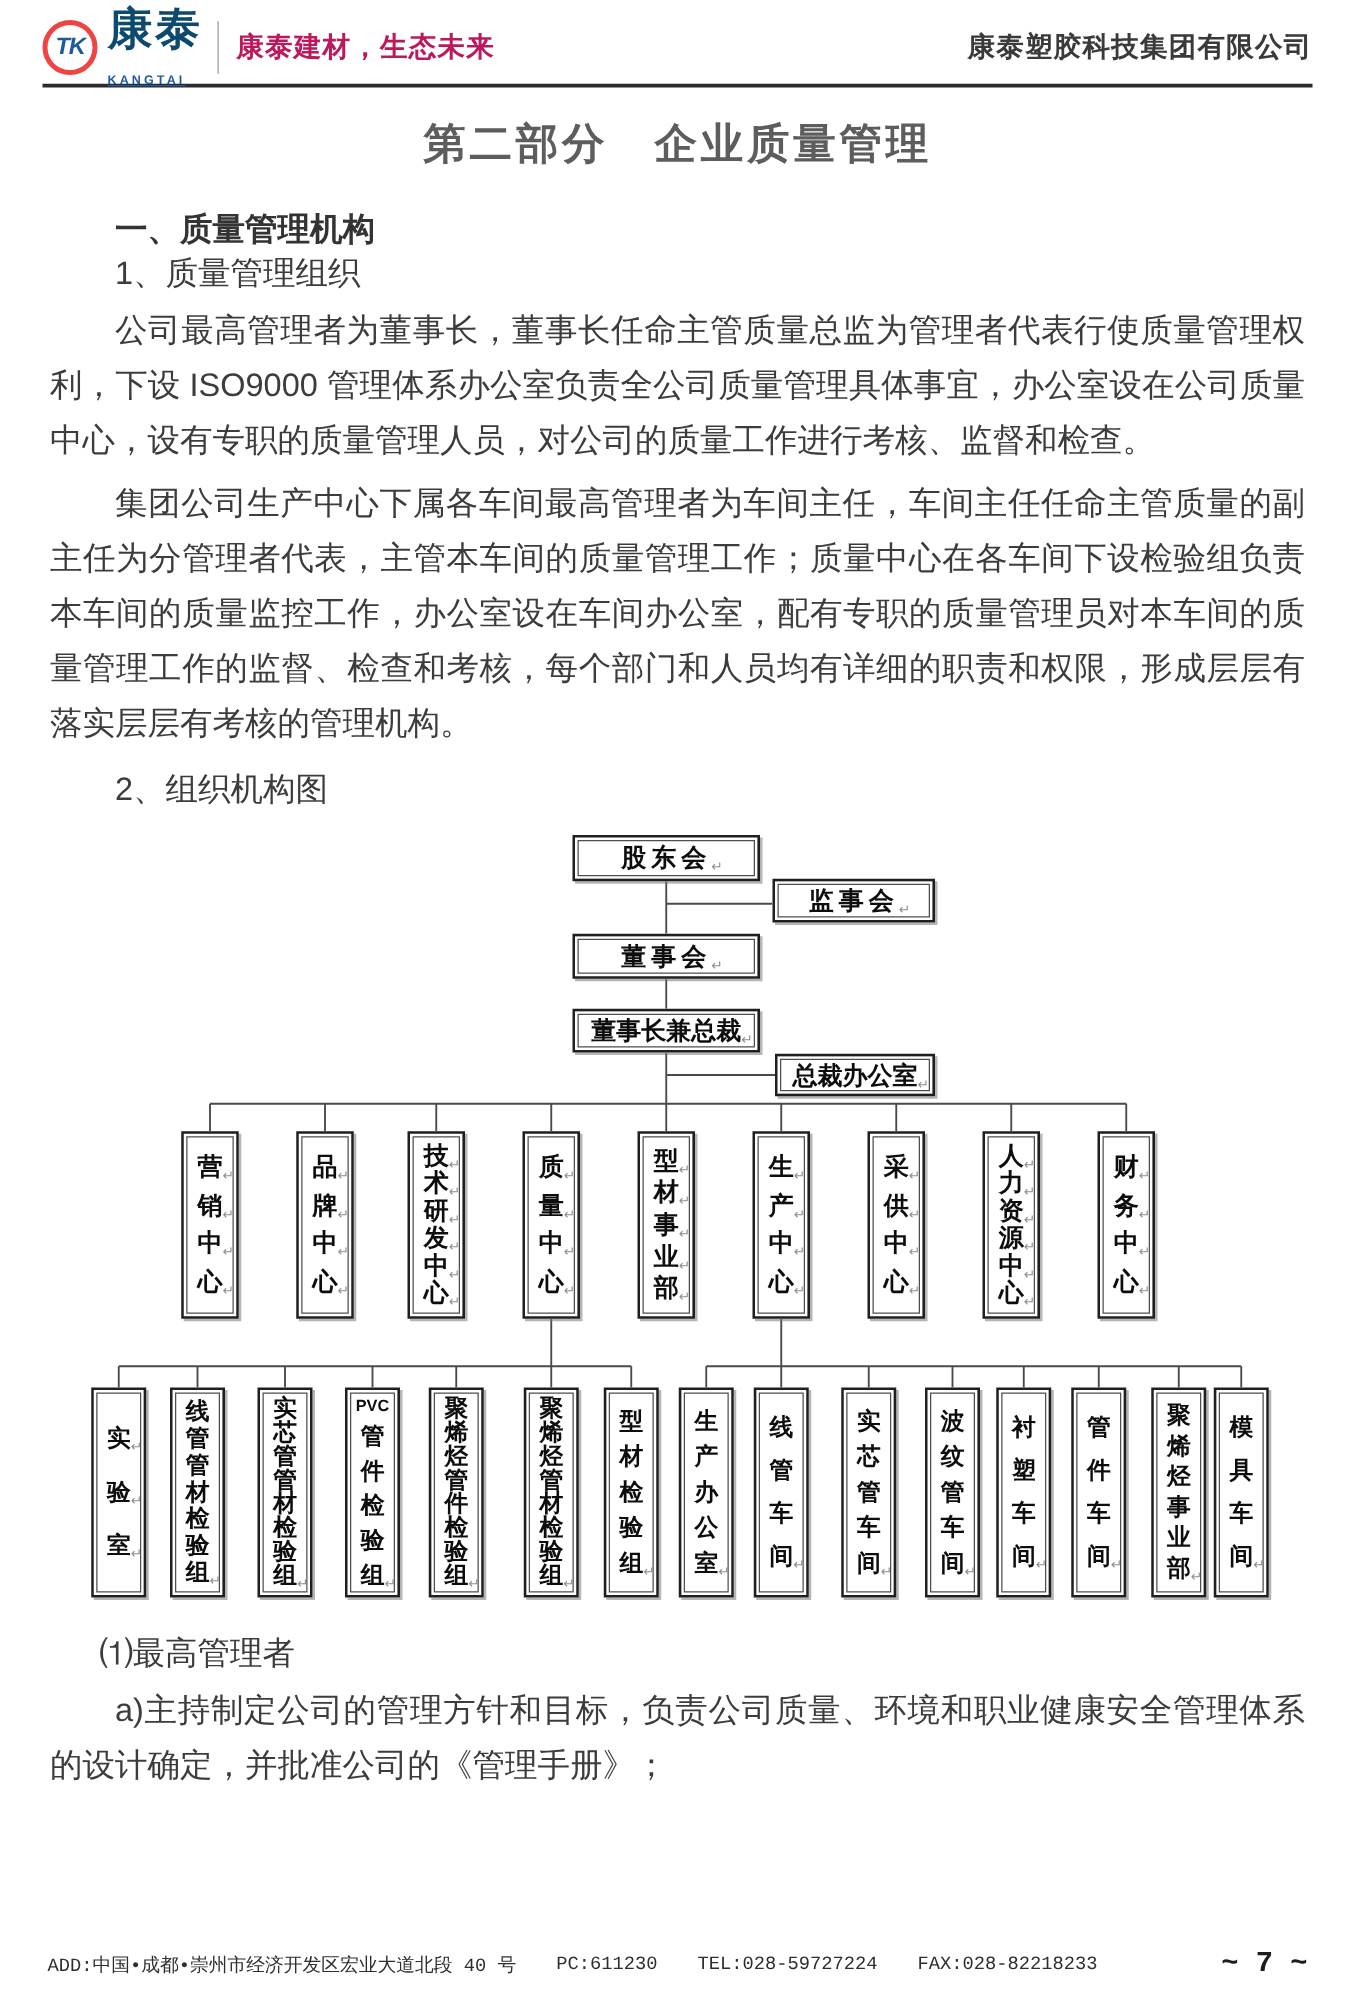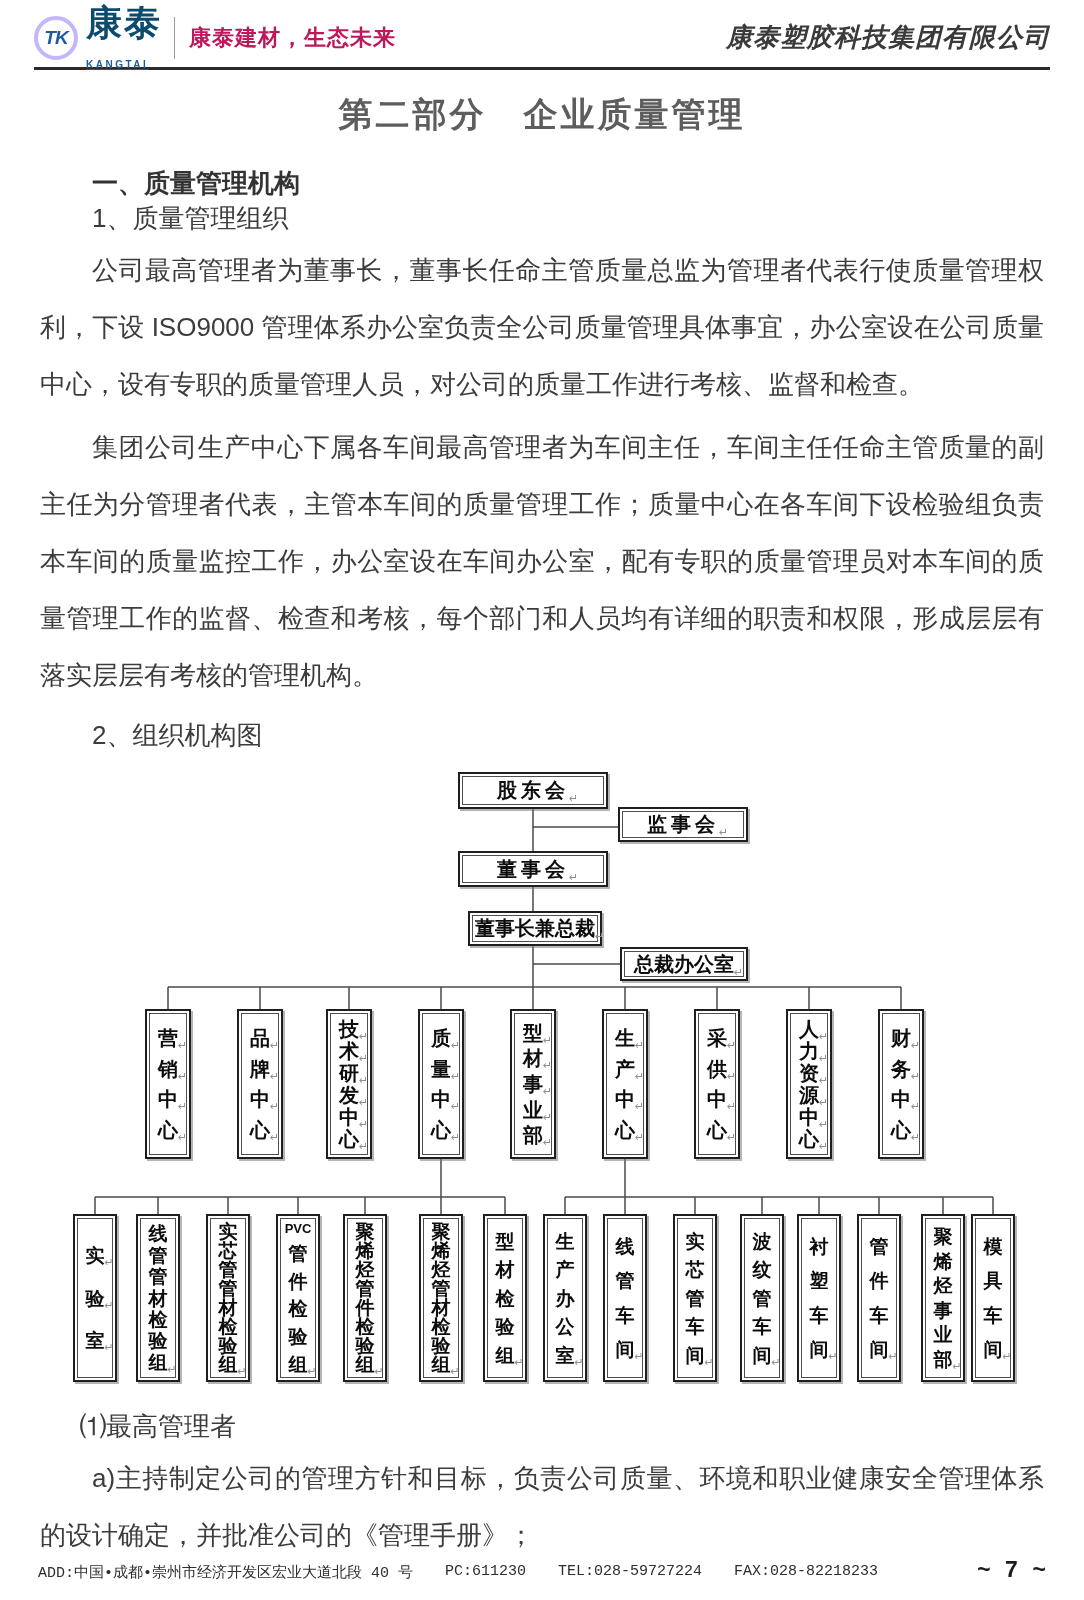"TK" .logo-circle { border: 4px solid #c4b5fd -> 4px solid #ef4444 }
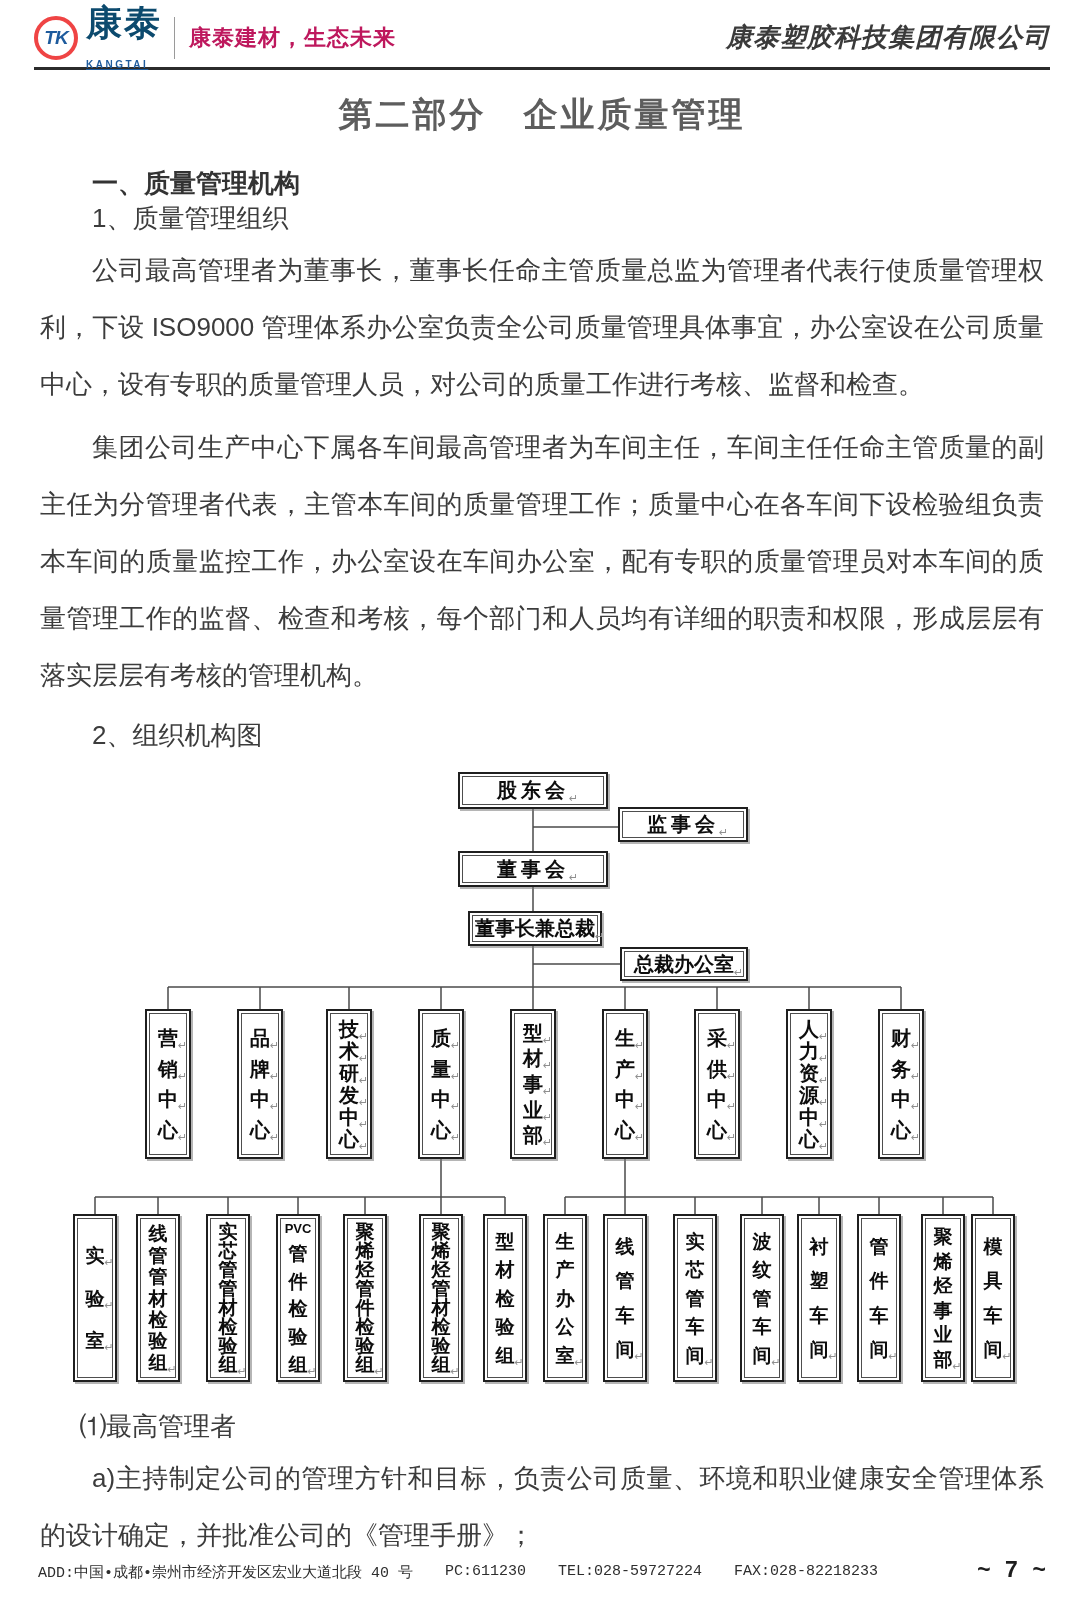"康泰塑胶科技集团有限公司" .company { font-size: 26px -> 22px; font-style: italic -> none }
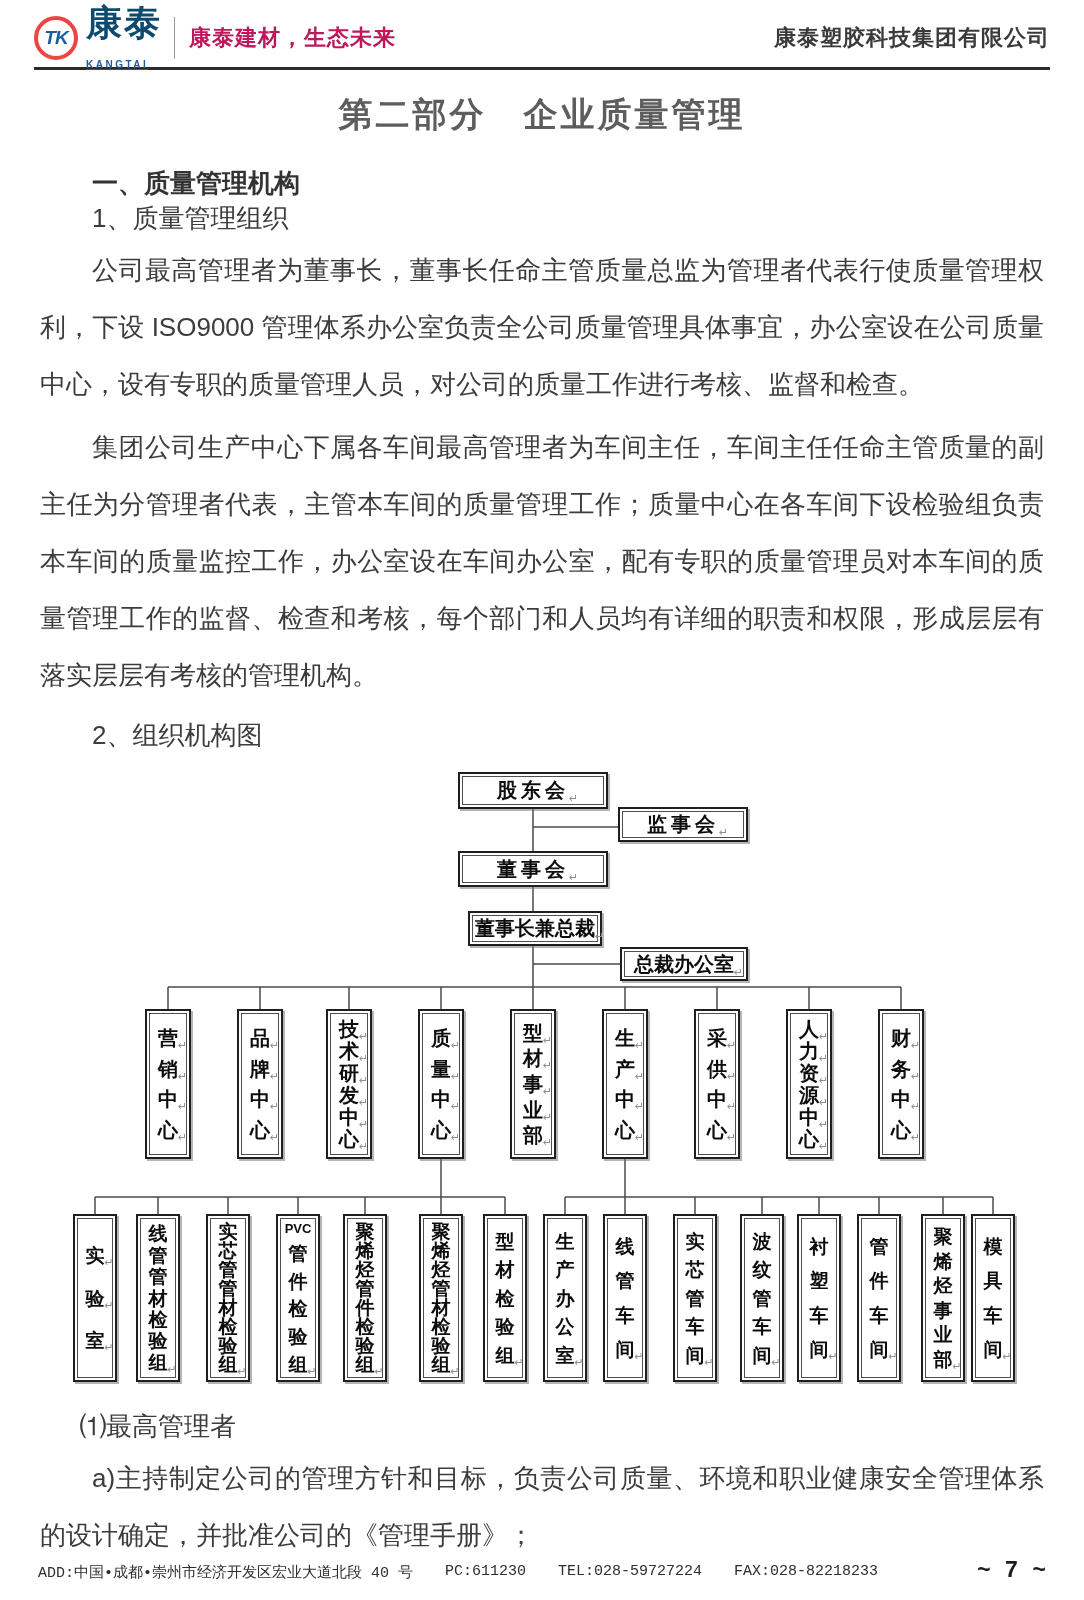"公司最高管理者为董事长，董事长任命主管质量总监为管理者代表行使质量管理权利，下设" .para { line-height: 57px -> 44px }
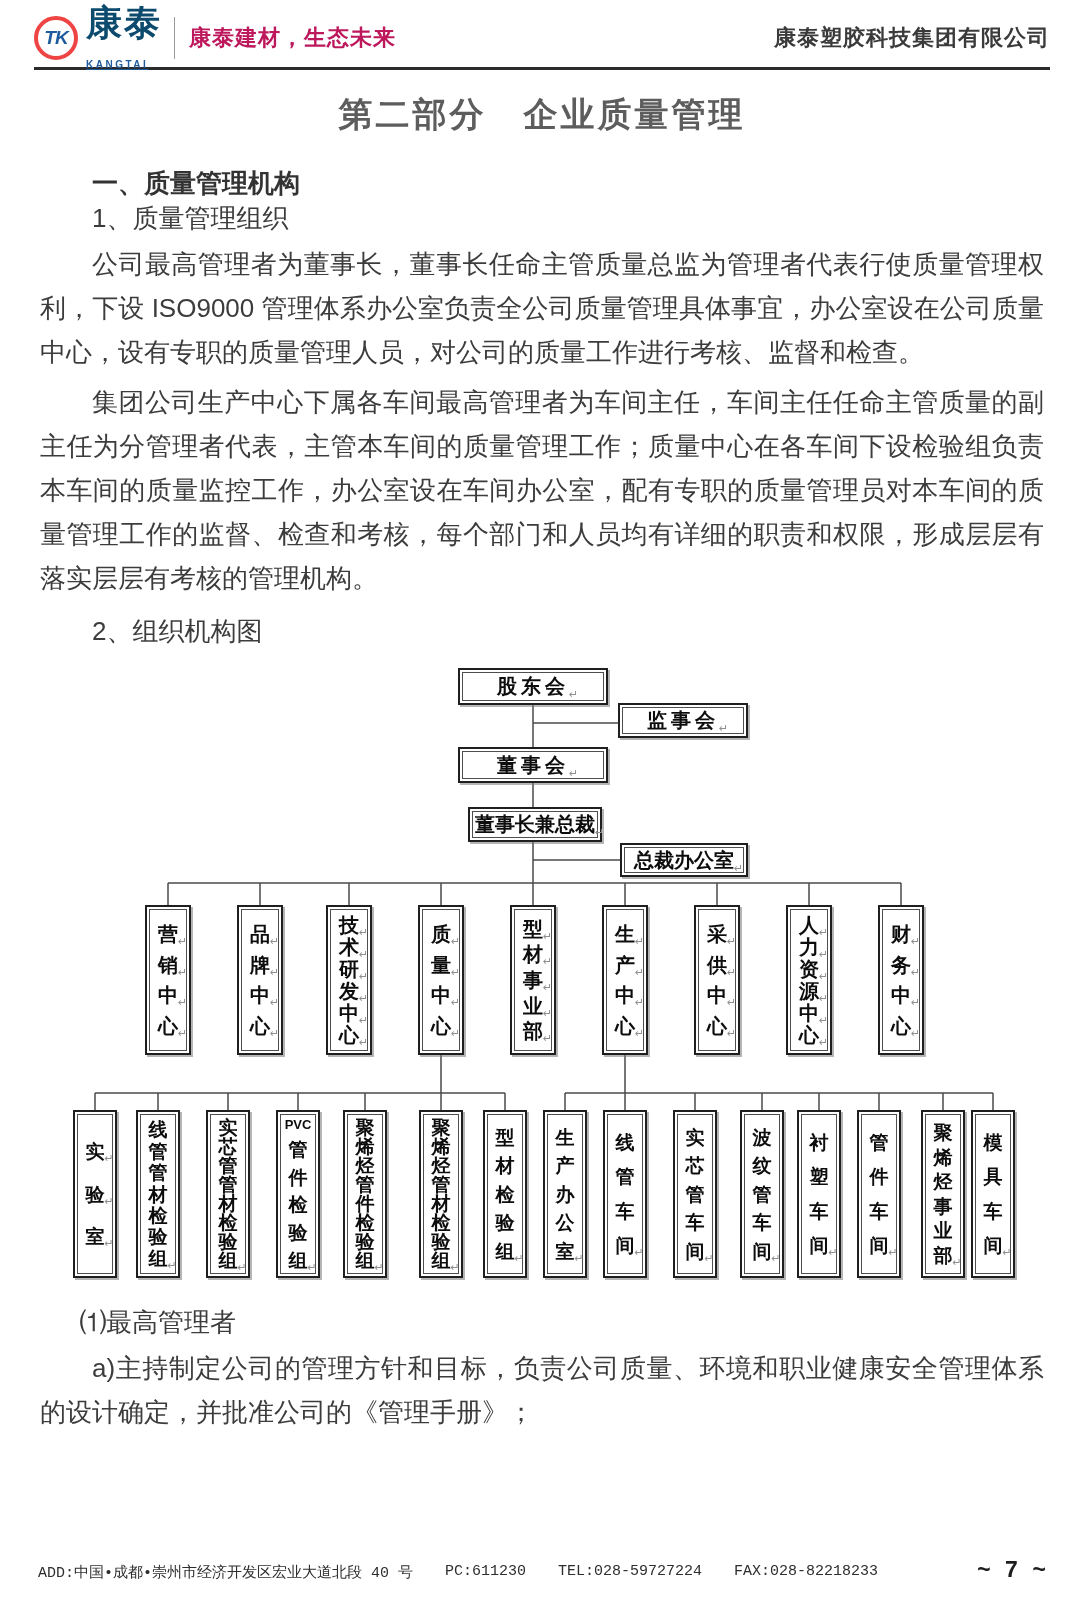"董事长兼总裁" div.obox { left: 408px -> 398px; width: 134px -> 150px }
